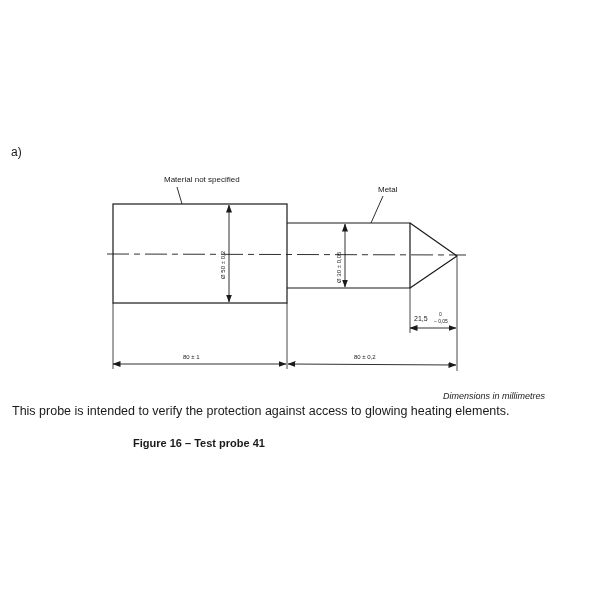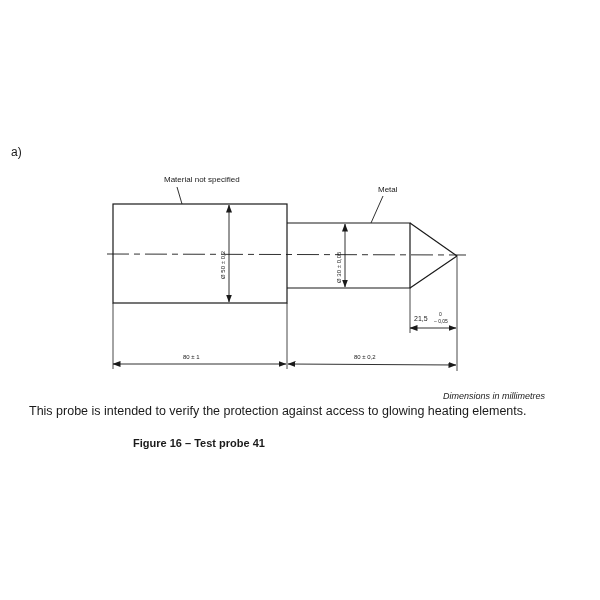"This probe is intended to" #description { left: 29px -> 12px }
